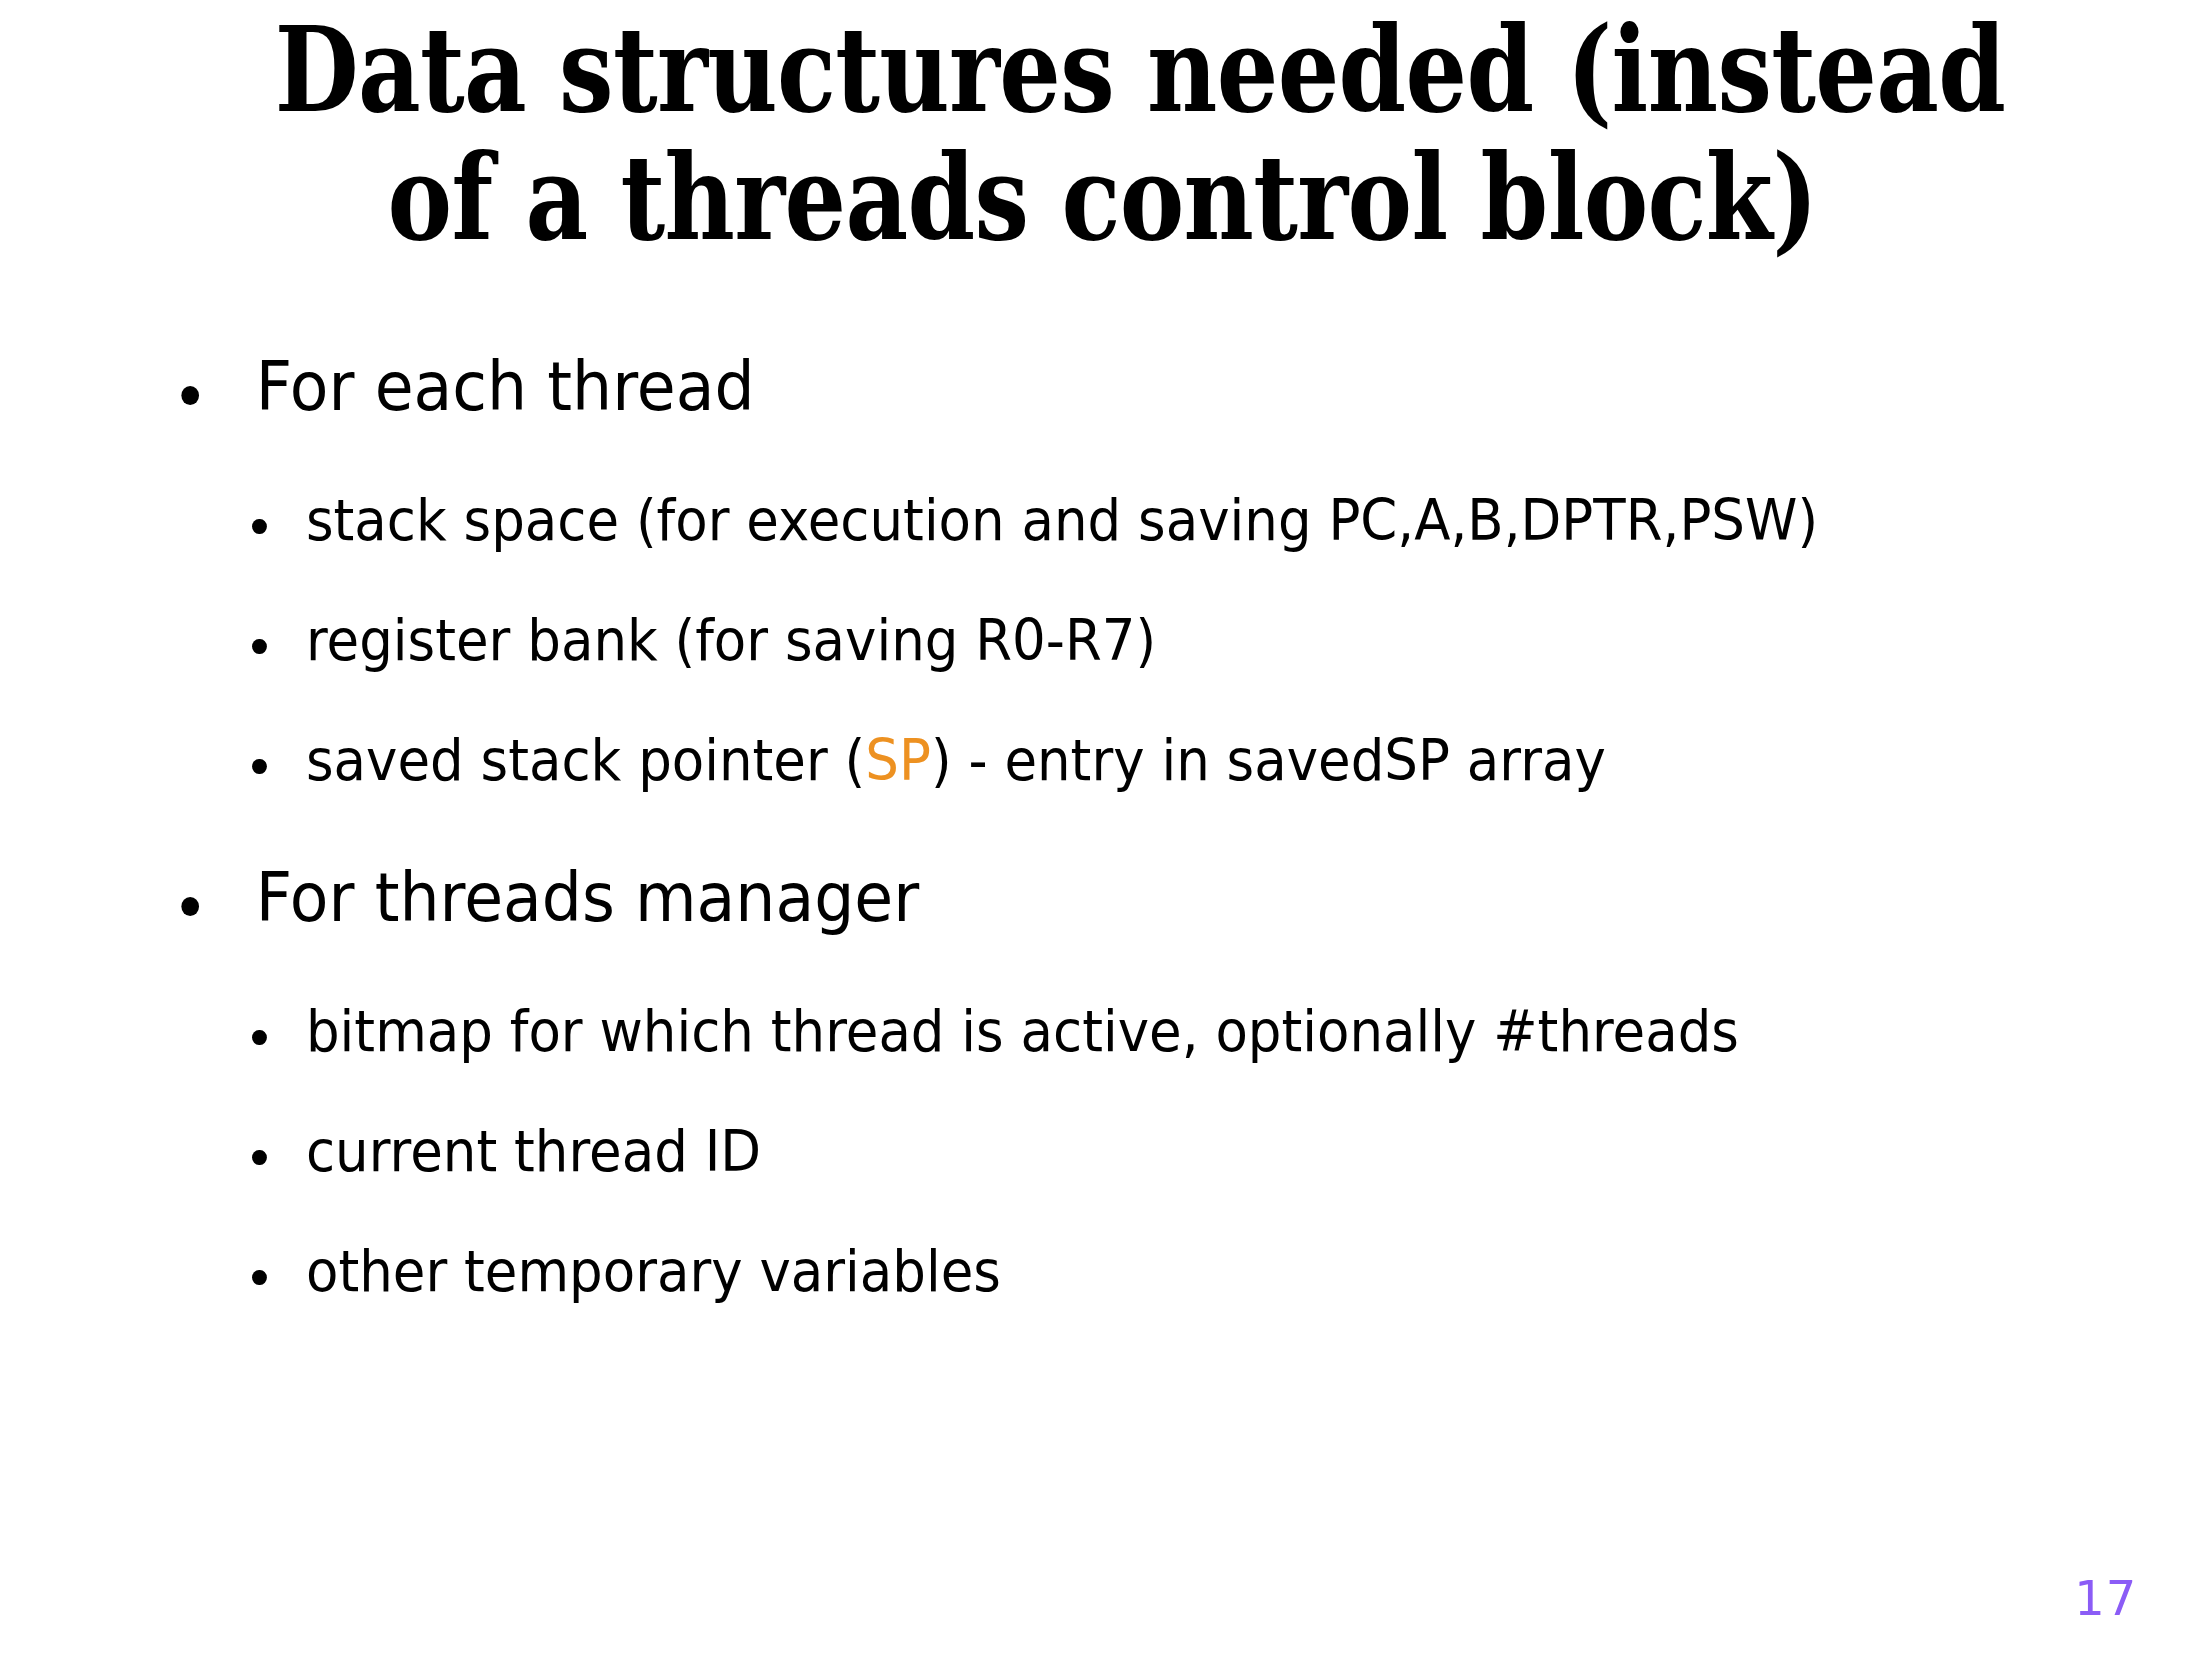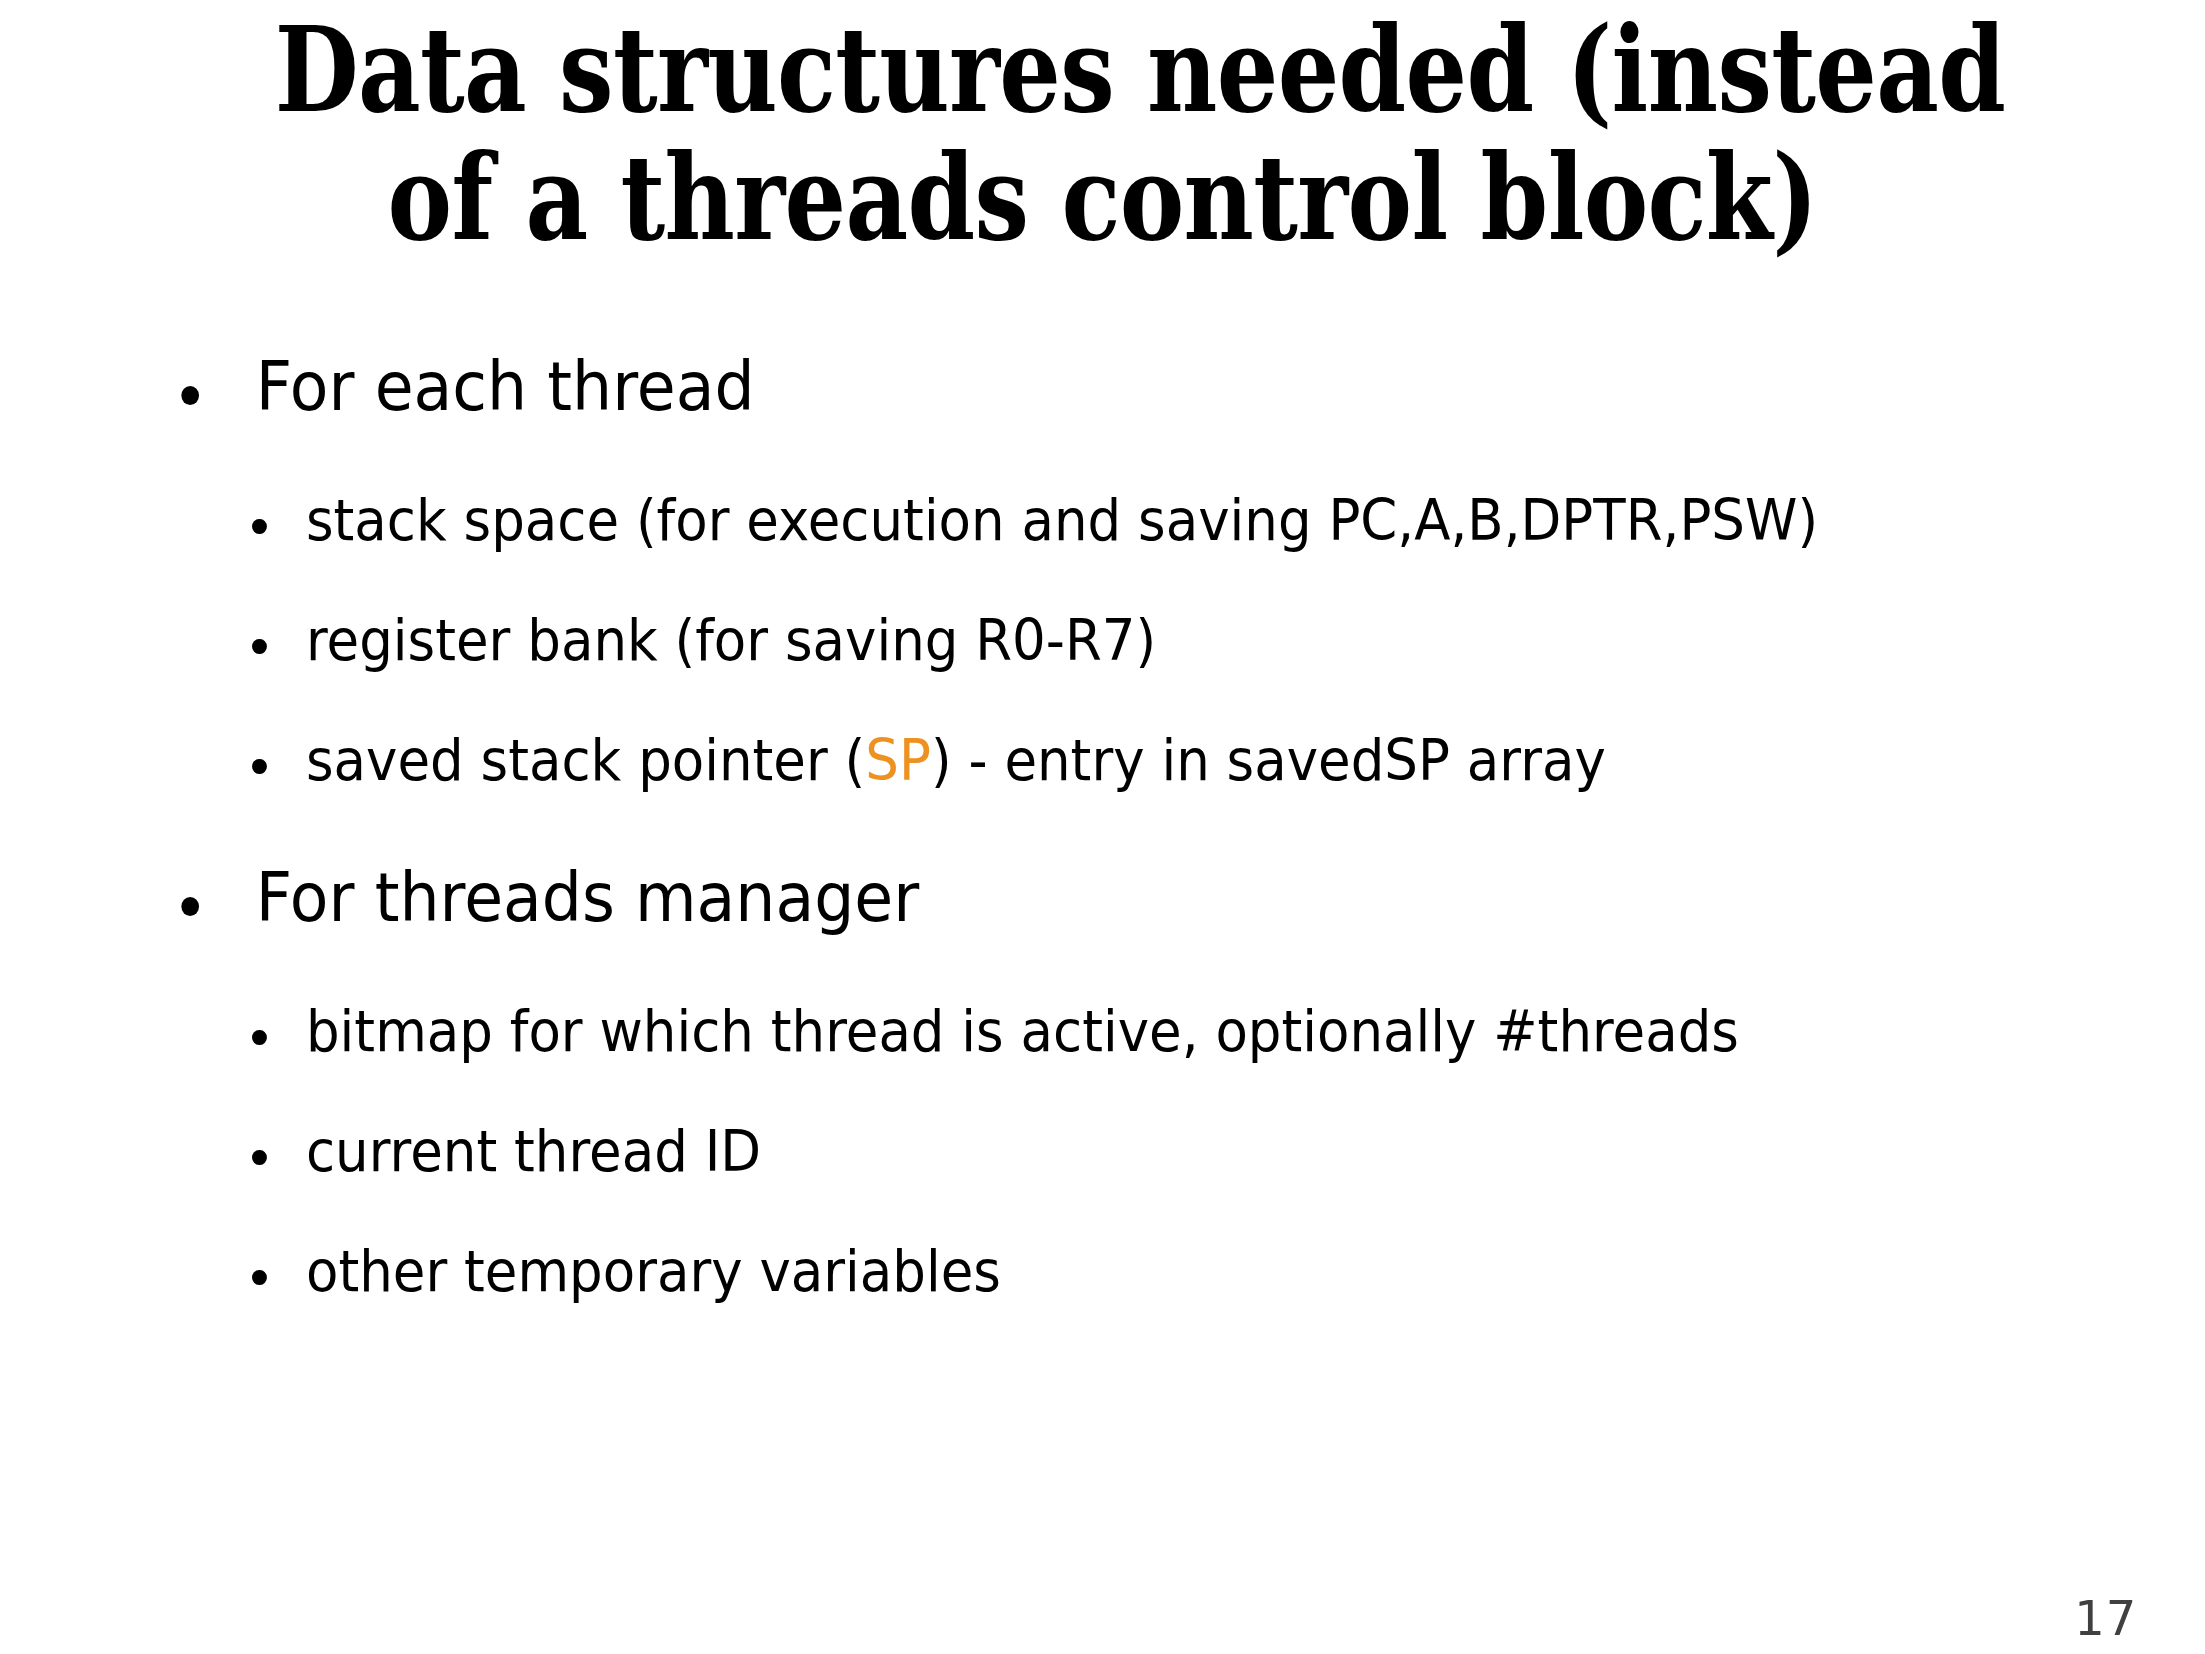"17" .page-number { bottom: 8px -> 28px; color: #404040 -> #8b5cf6 }
